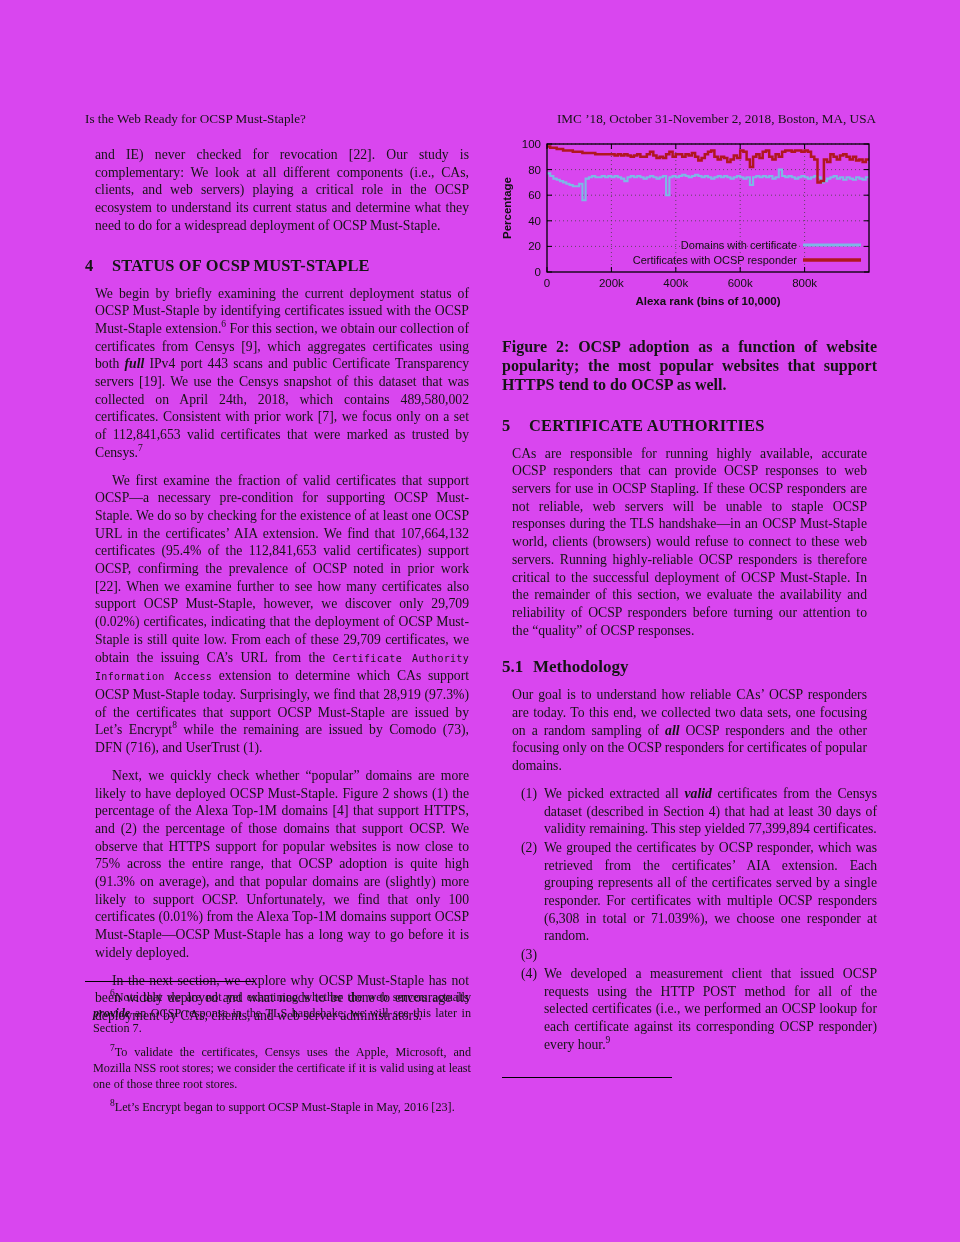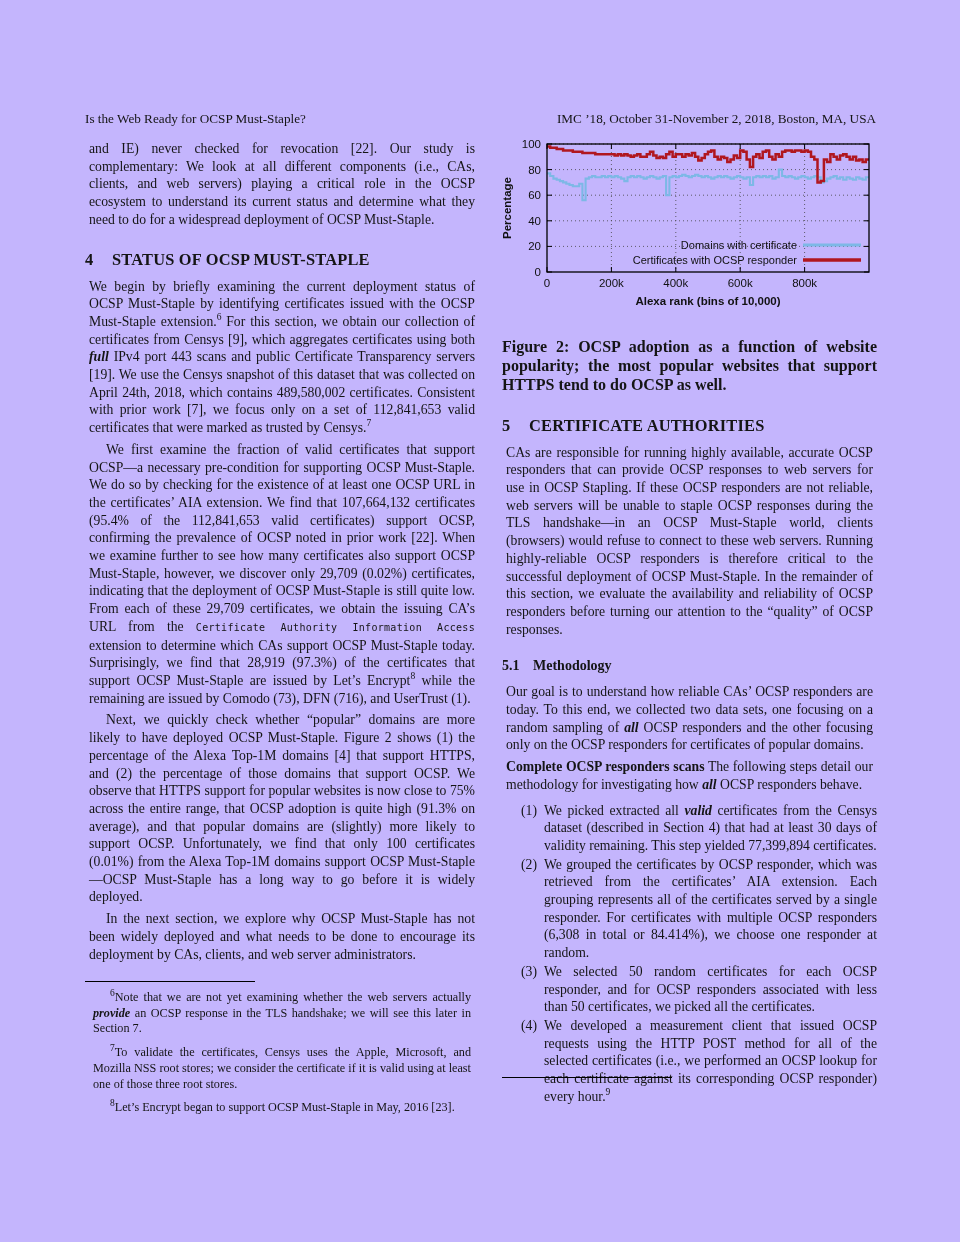"Is the Web Ready for" .page { background: #c4b5fd -> #d946ef }
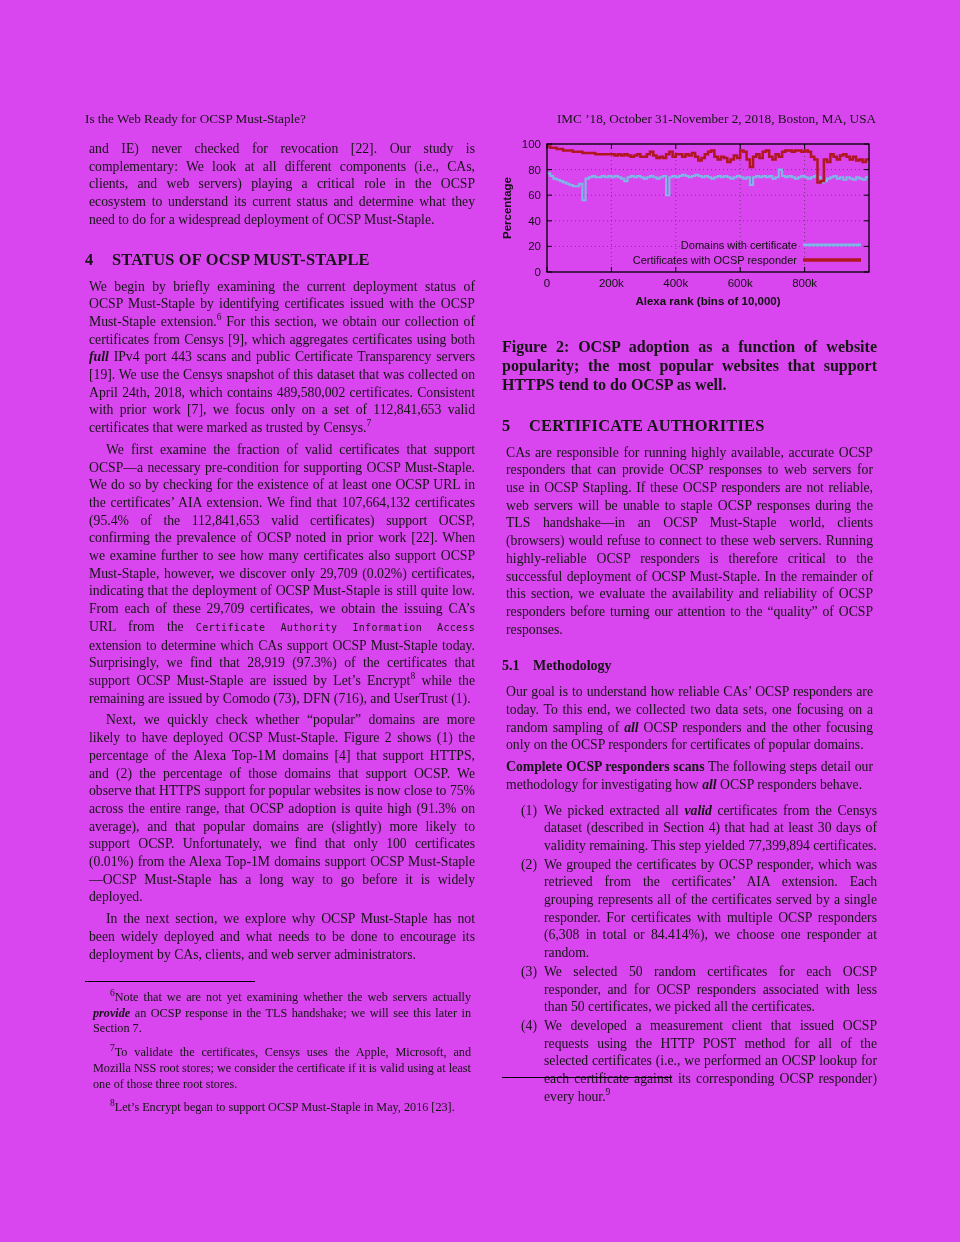"and IE) never checked for" p.body { margin: 4px -> 10px }
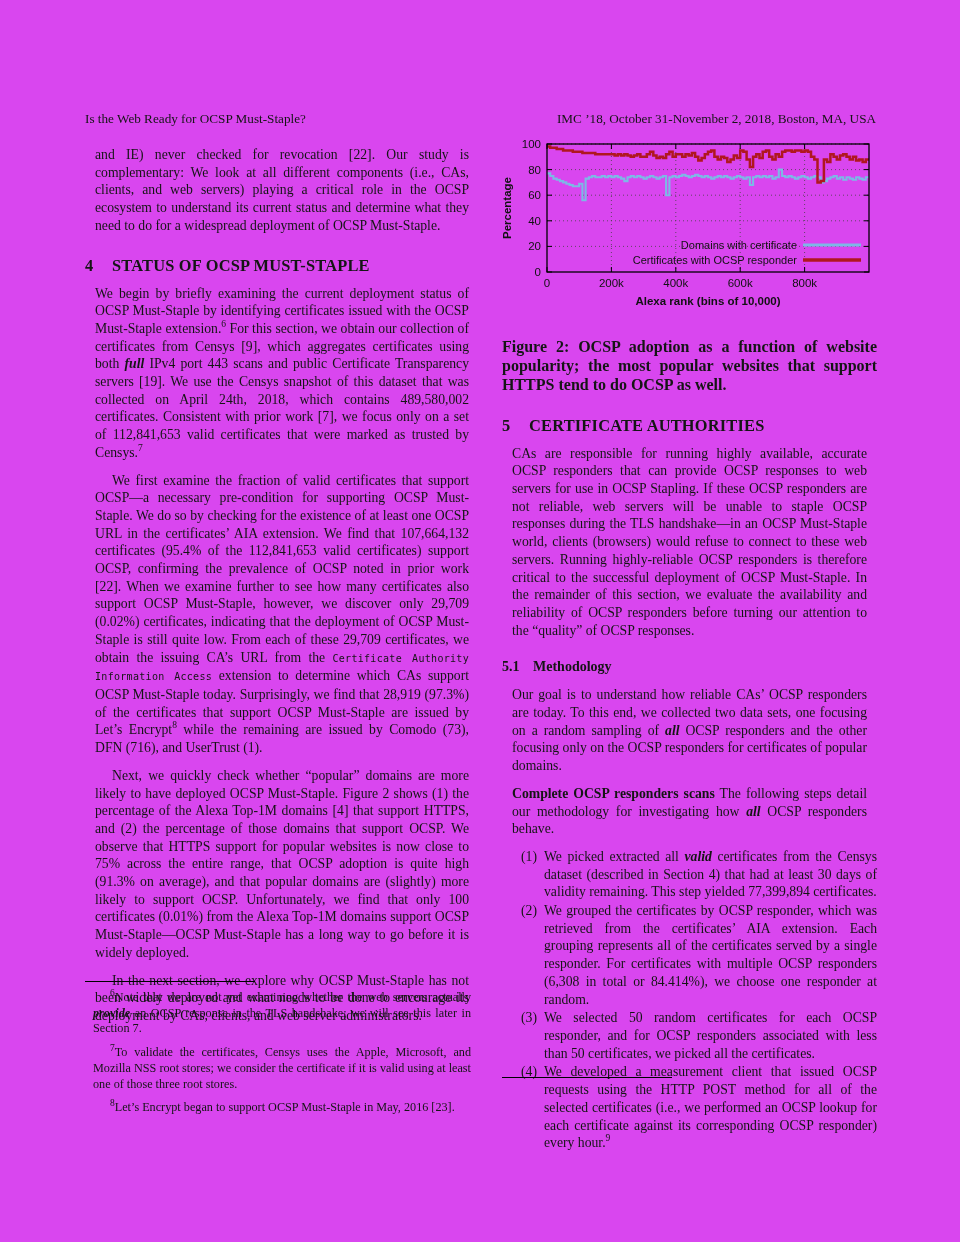"5.1" h3.subsec { font-size: 14px -> 17px }
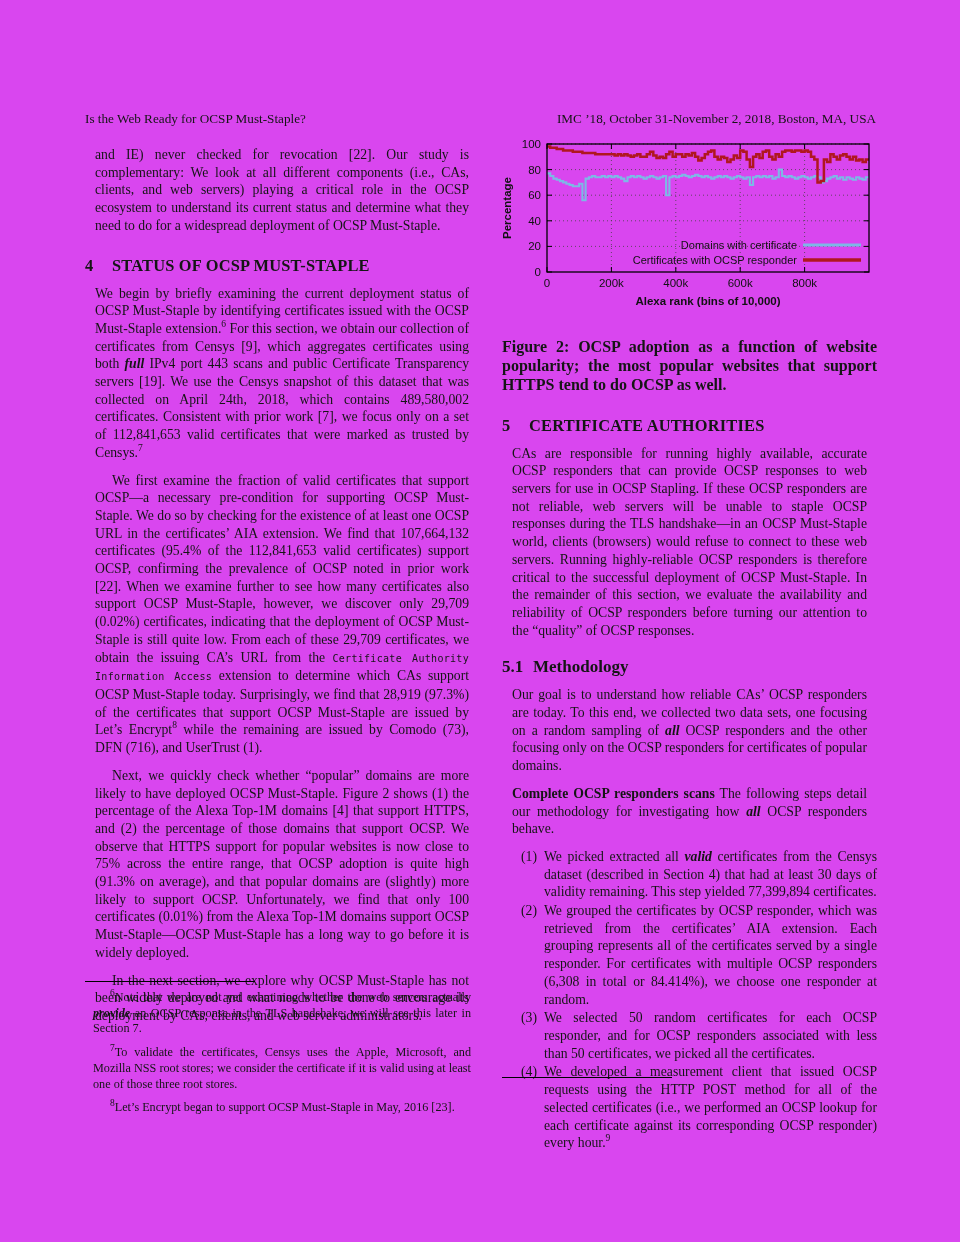"Complete OCSP responders scans The" p.body { html: <p><span>Complete OCSP responders scans</span><span> The following steps detail our methodology for investigating how </span><span>all</span><span> OCSP responders behave.</span></p> -> none }
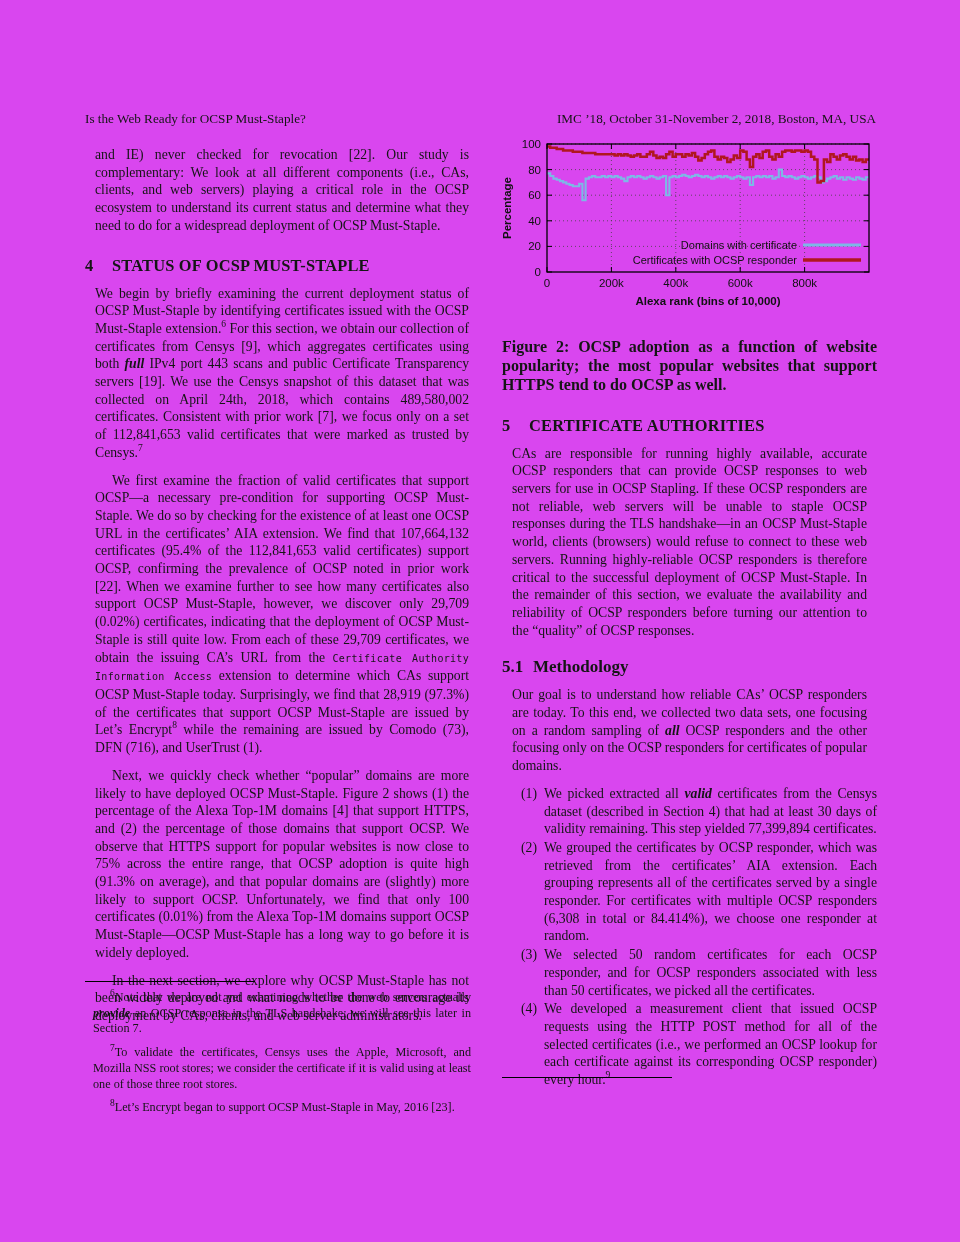"We grouped the certificates by" span { text: 84.414% -> 71.039% }
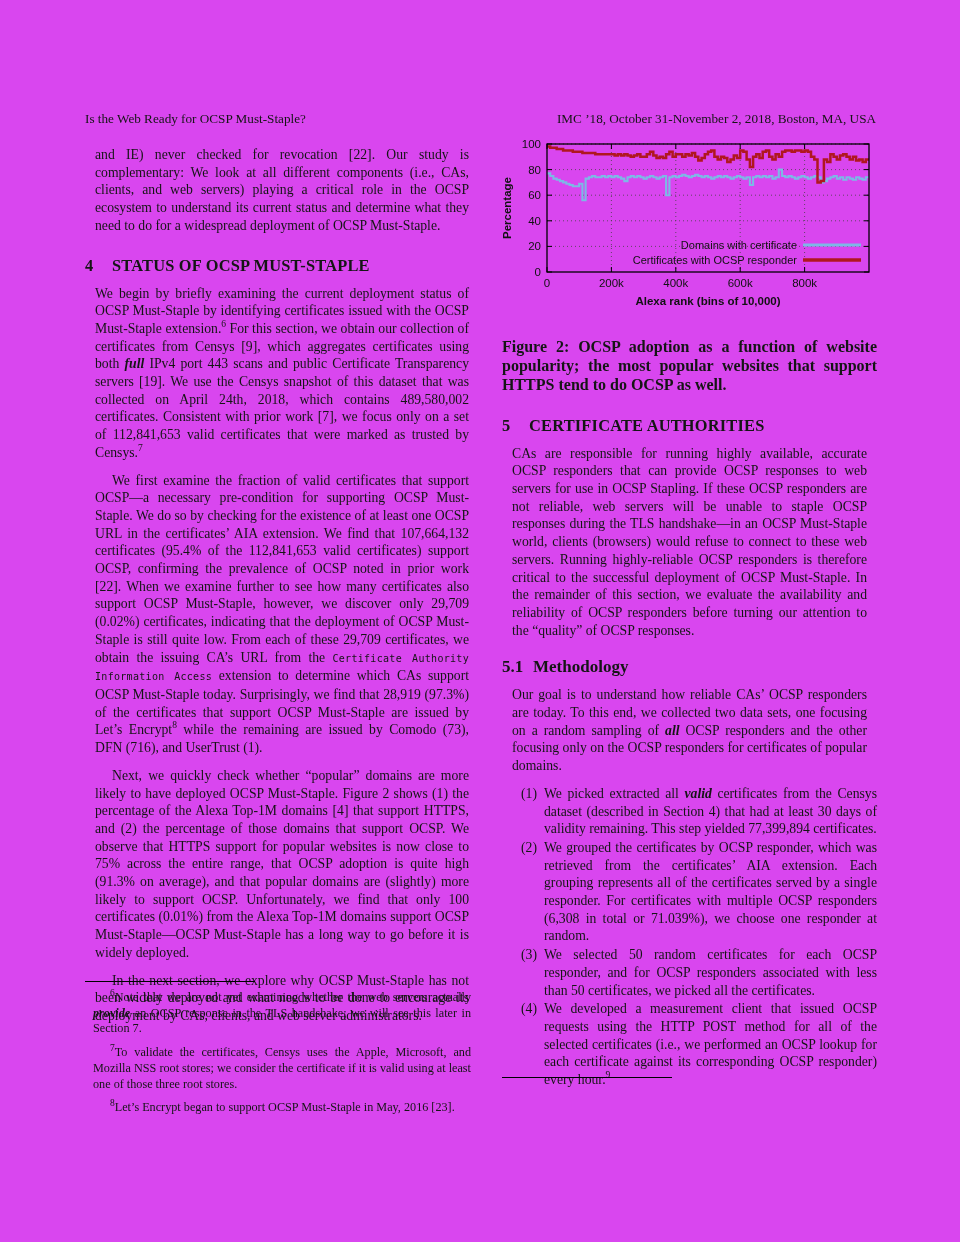"We selected 50 random certificates" span.step-text { html: <span><span>We selected 50 random certificates for each OCSP responder, and for OCSP responders associated with less than 50 certificates, we picked all the certificates.</span></span> -> none }
